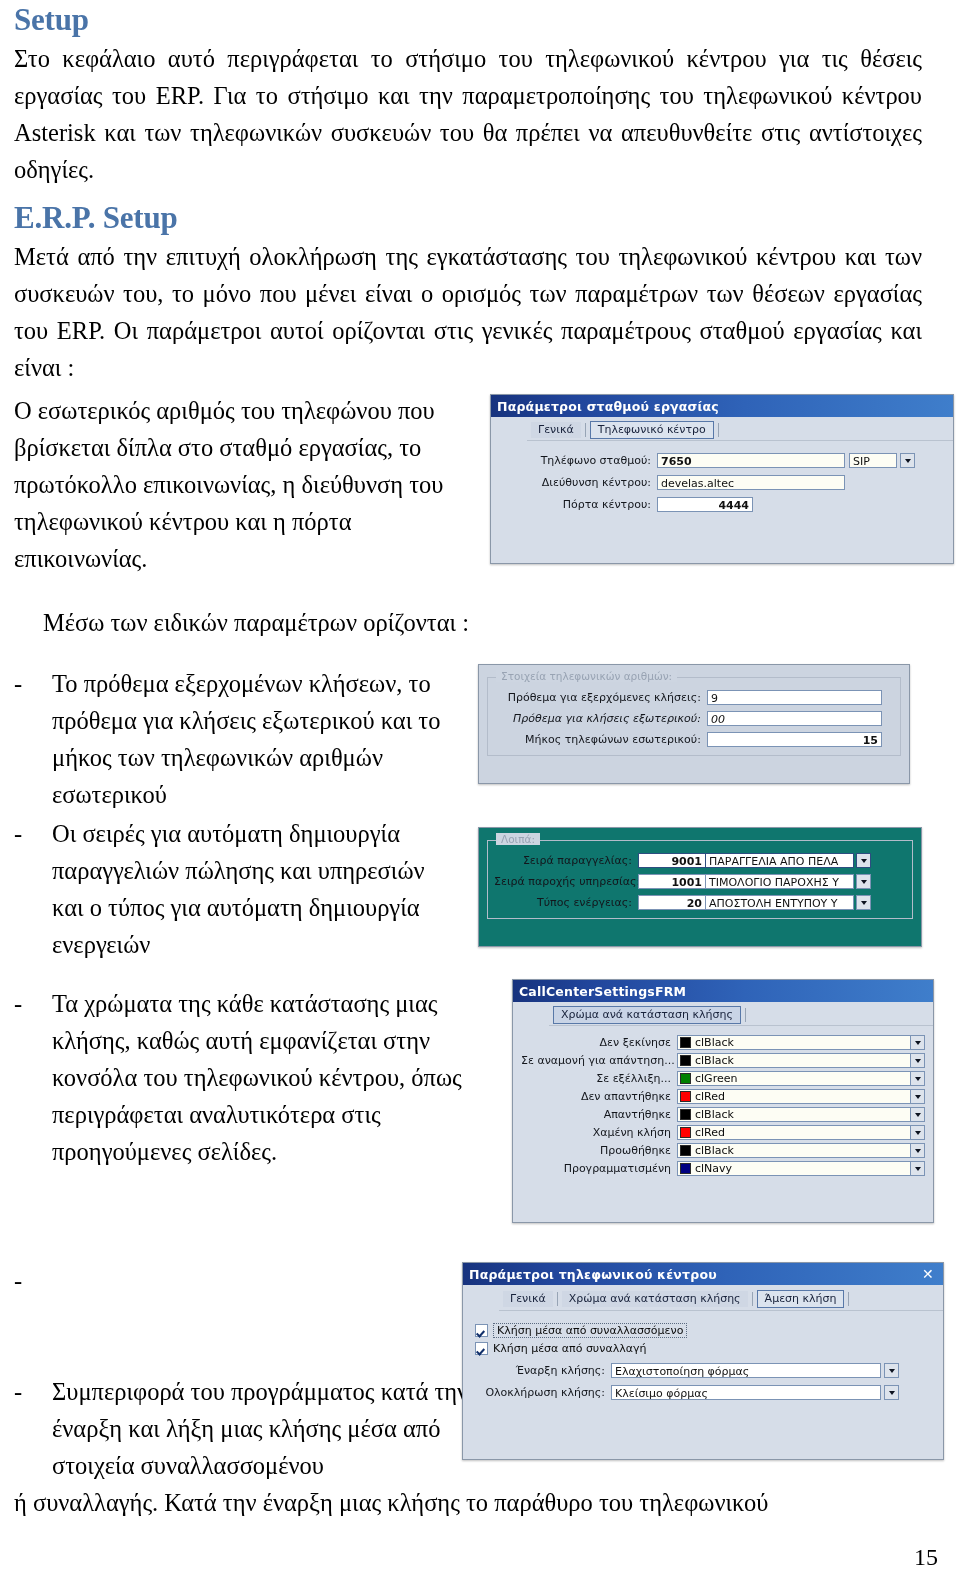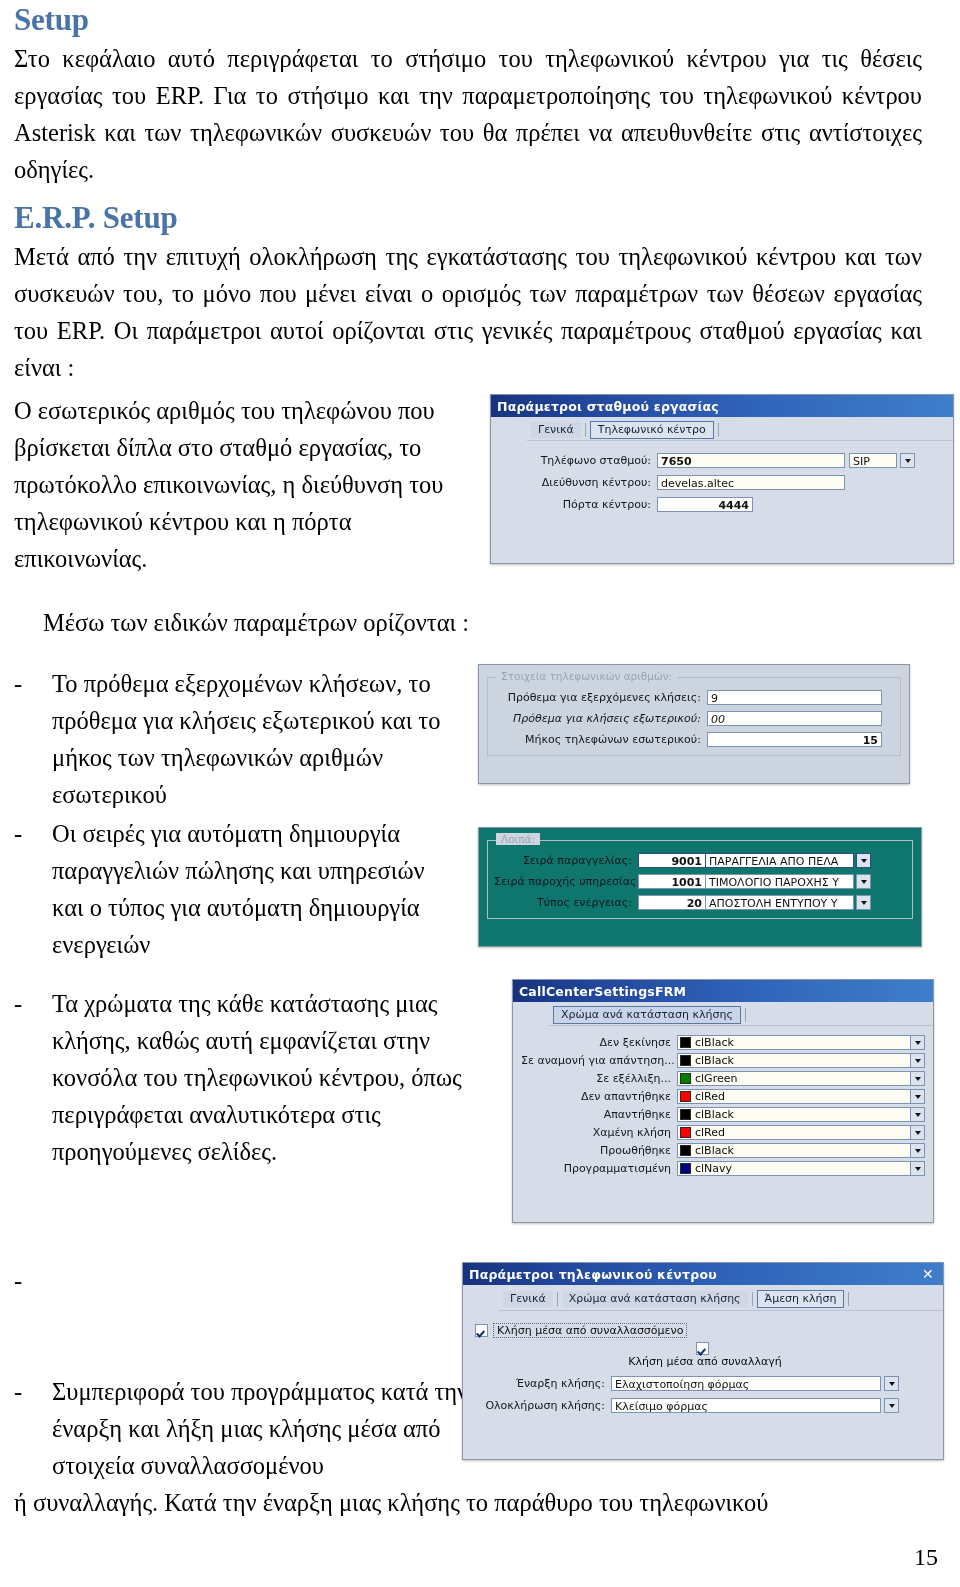"Κλήση μέσα από συναλλαγή" div.chkrow { flex-direction: column -> none }
